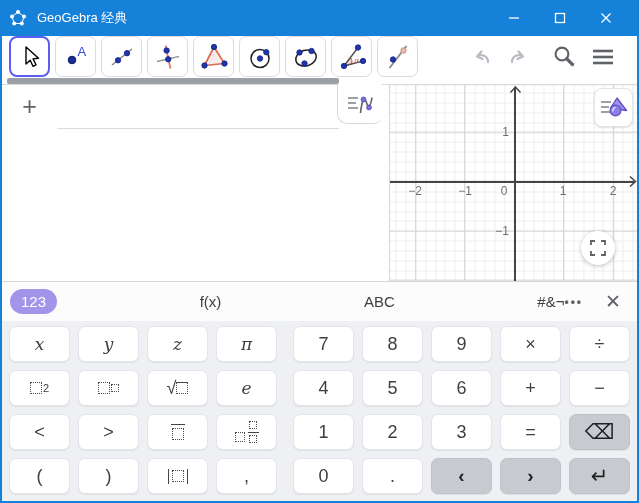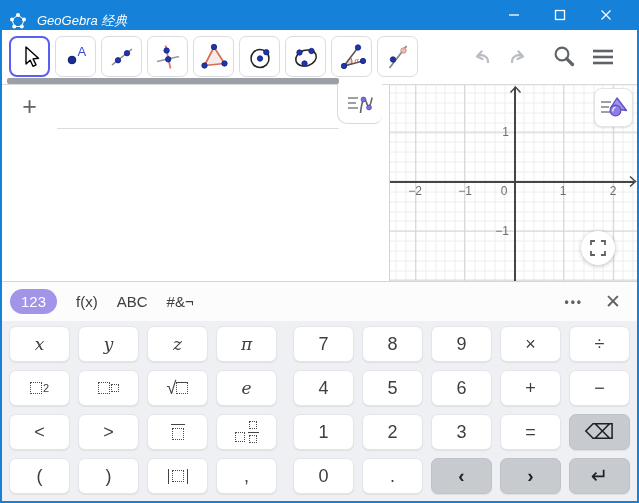"GeoGebra 经典" .titlebar { align-items: flex-end -> center; font-style: italic -> none; height: 30px -> 36px }
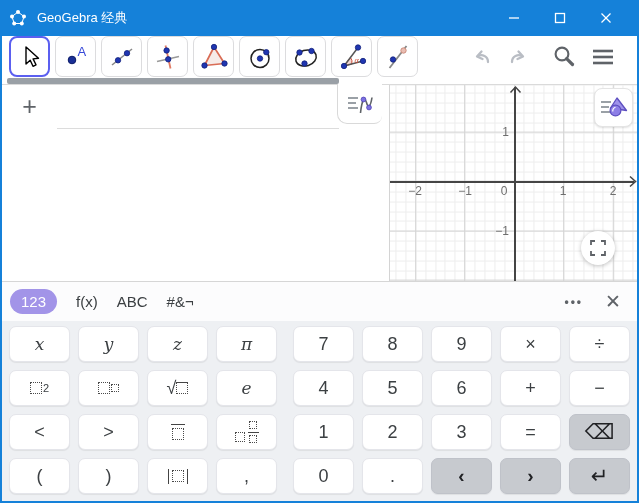"123" .kb-tabs { justify-content: none -> space-between }
